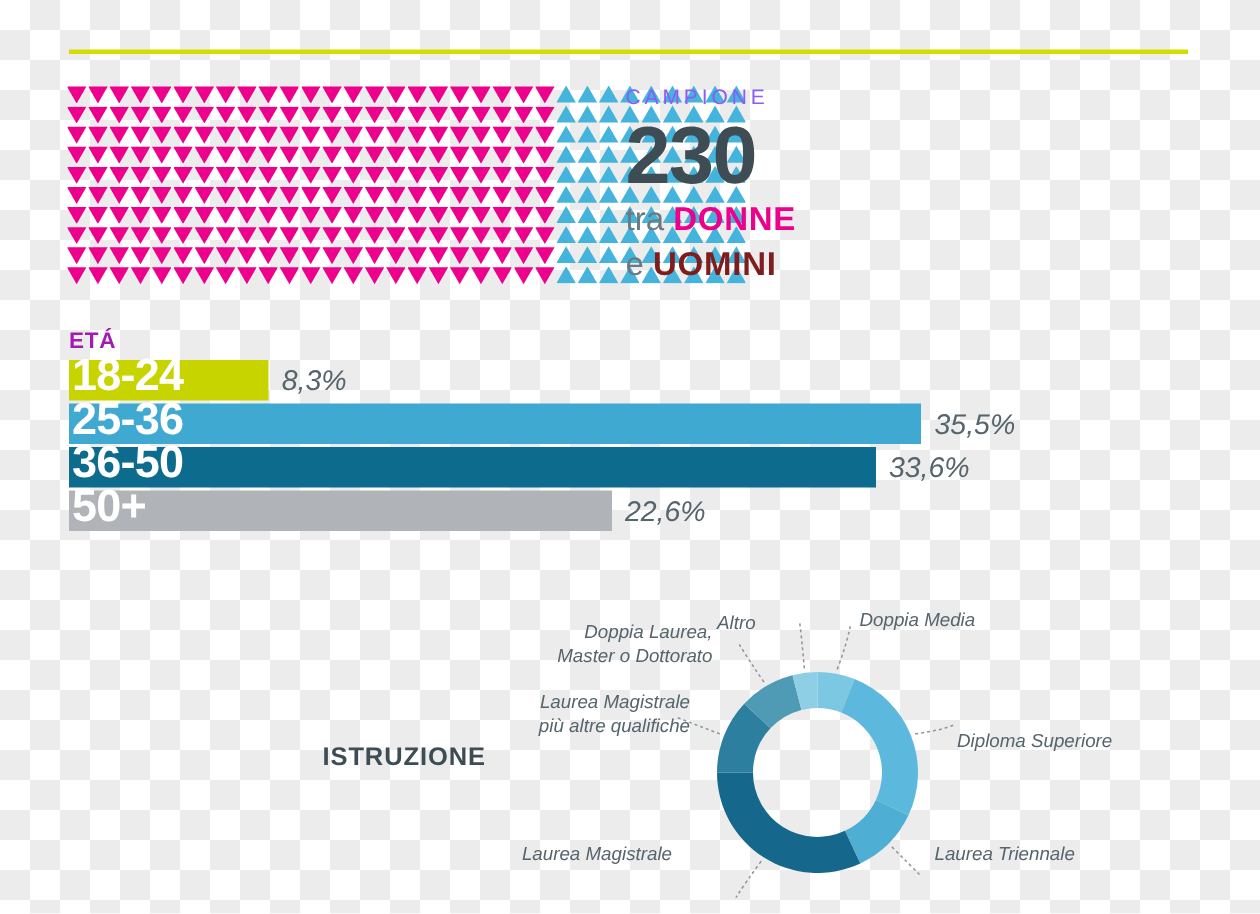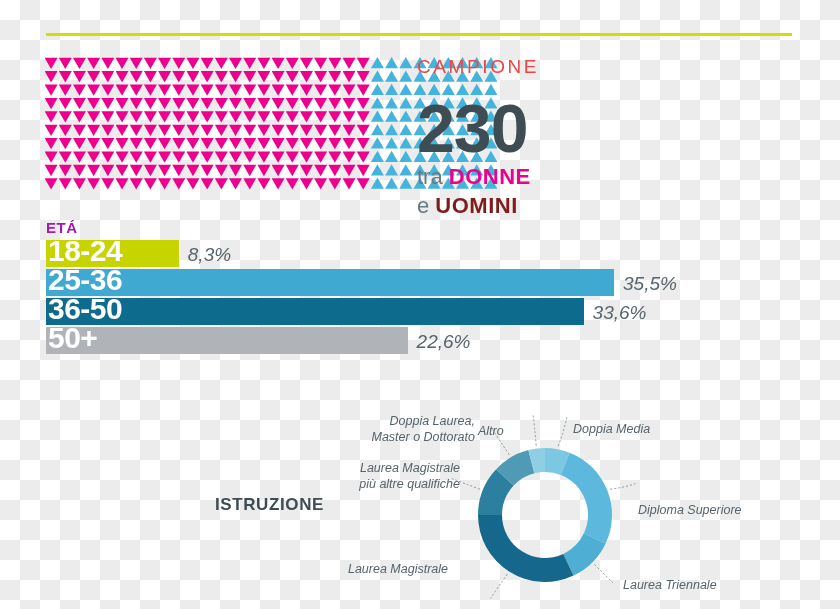"CAMPIONE" #campione { color: #ef4444 -> #8b5cf6; font-size: 19px -> 14px }
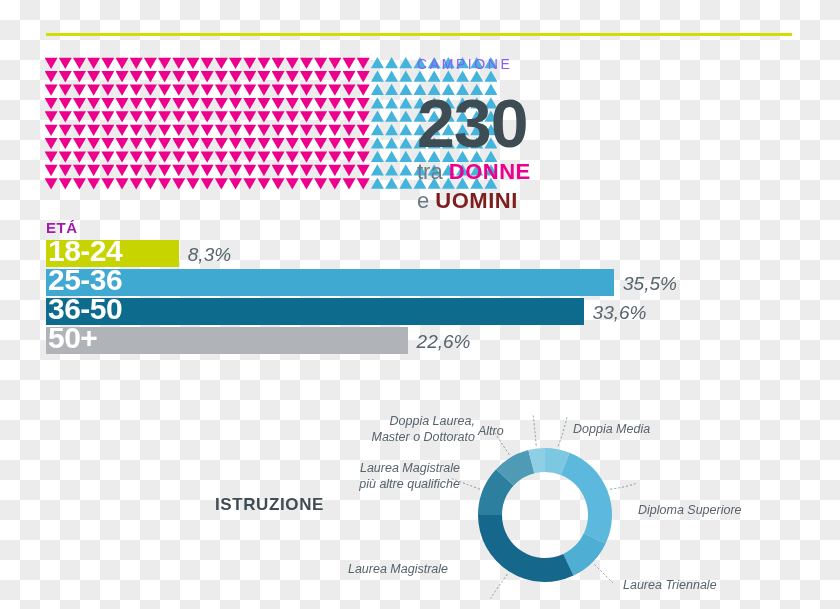"230" #sample-number { font-size: 68px -> 54px; margin-top: 20px -> 8px }
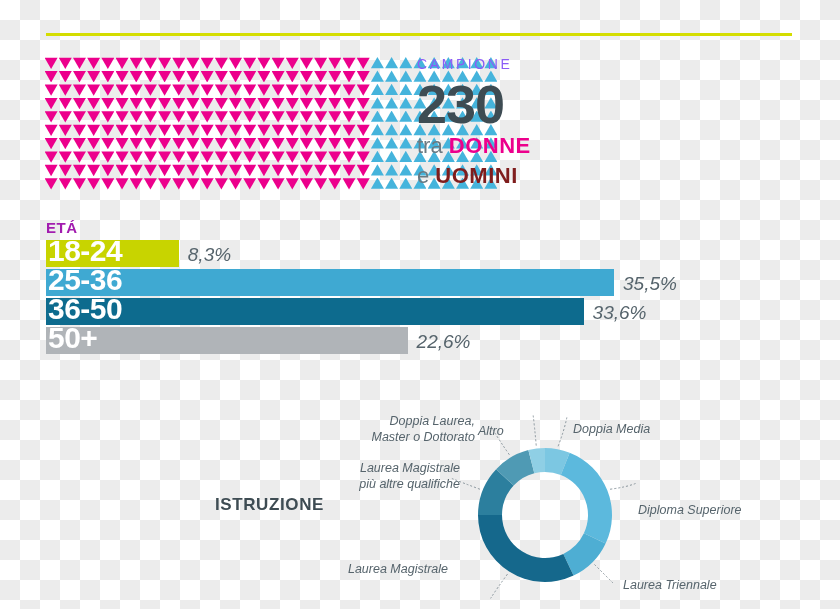"Altro" .edu-label.right { margin-top: 16px -> none }
